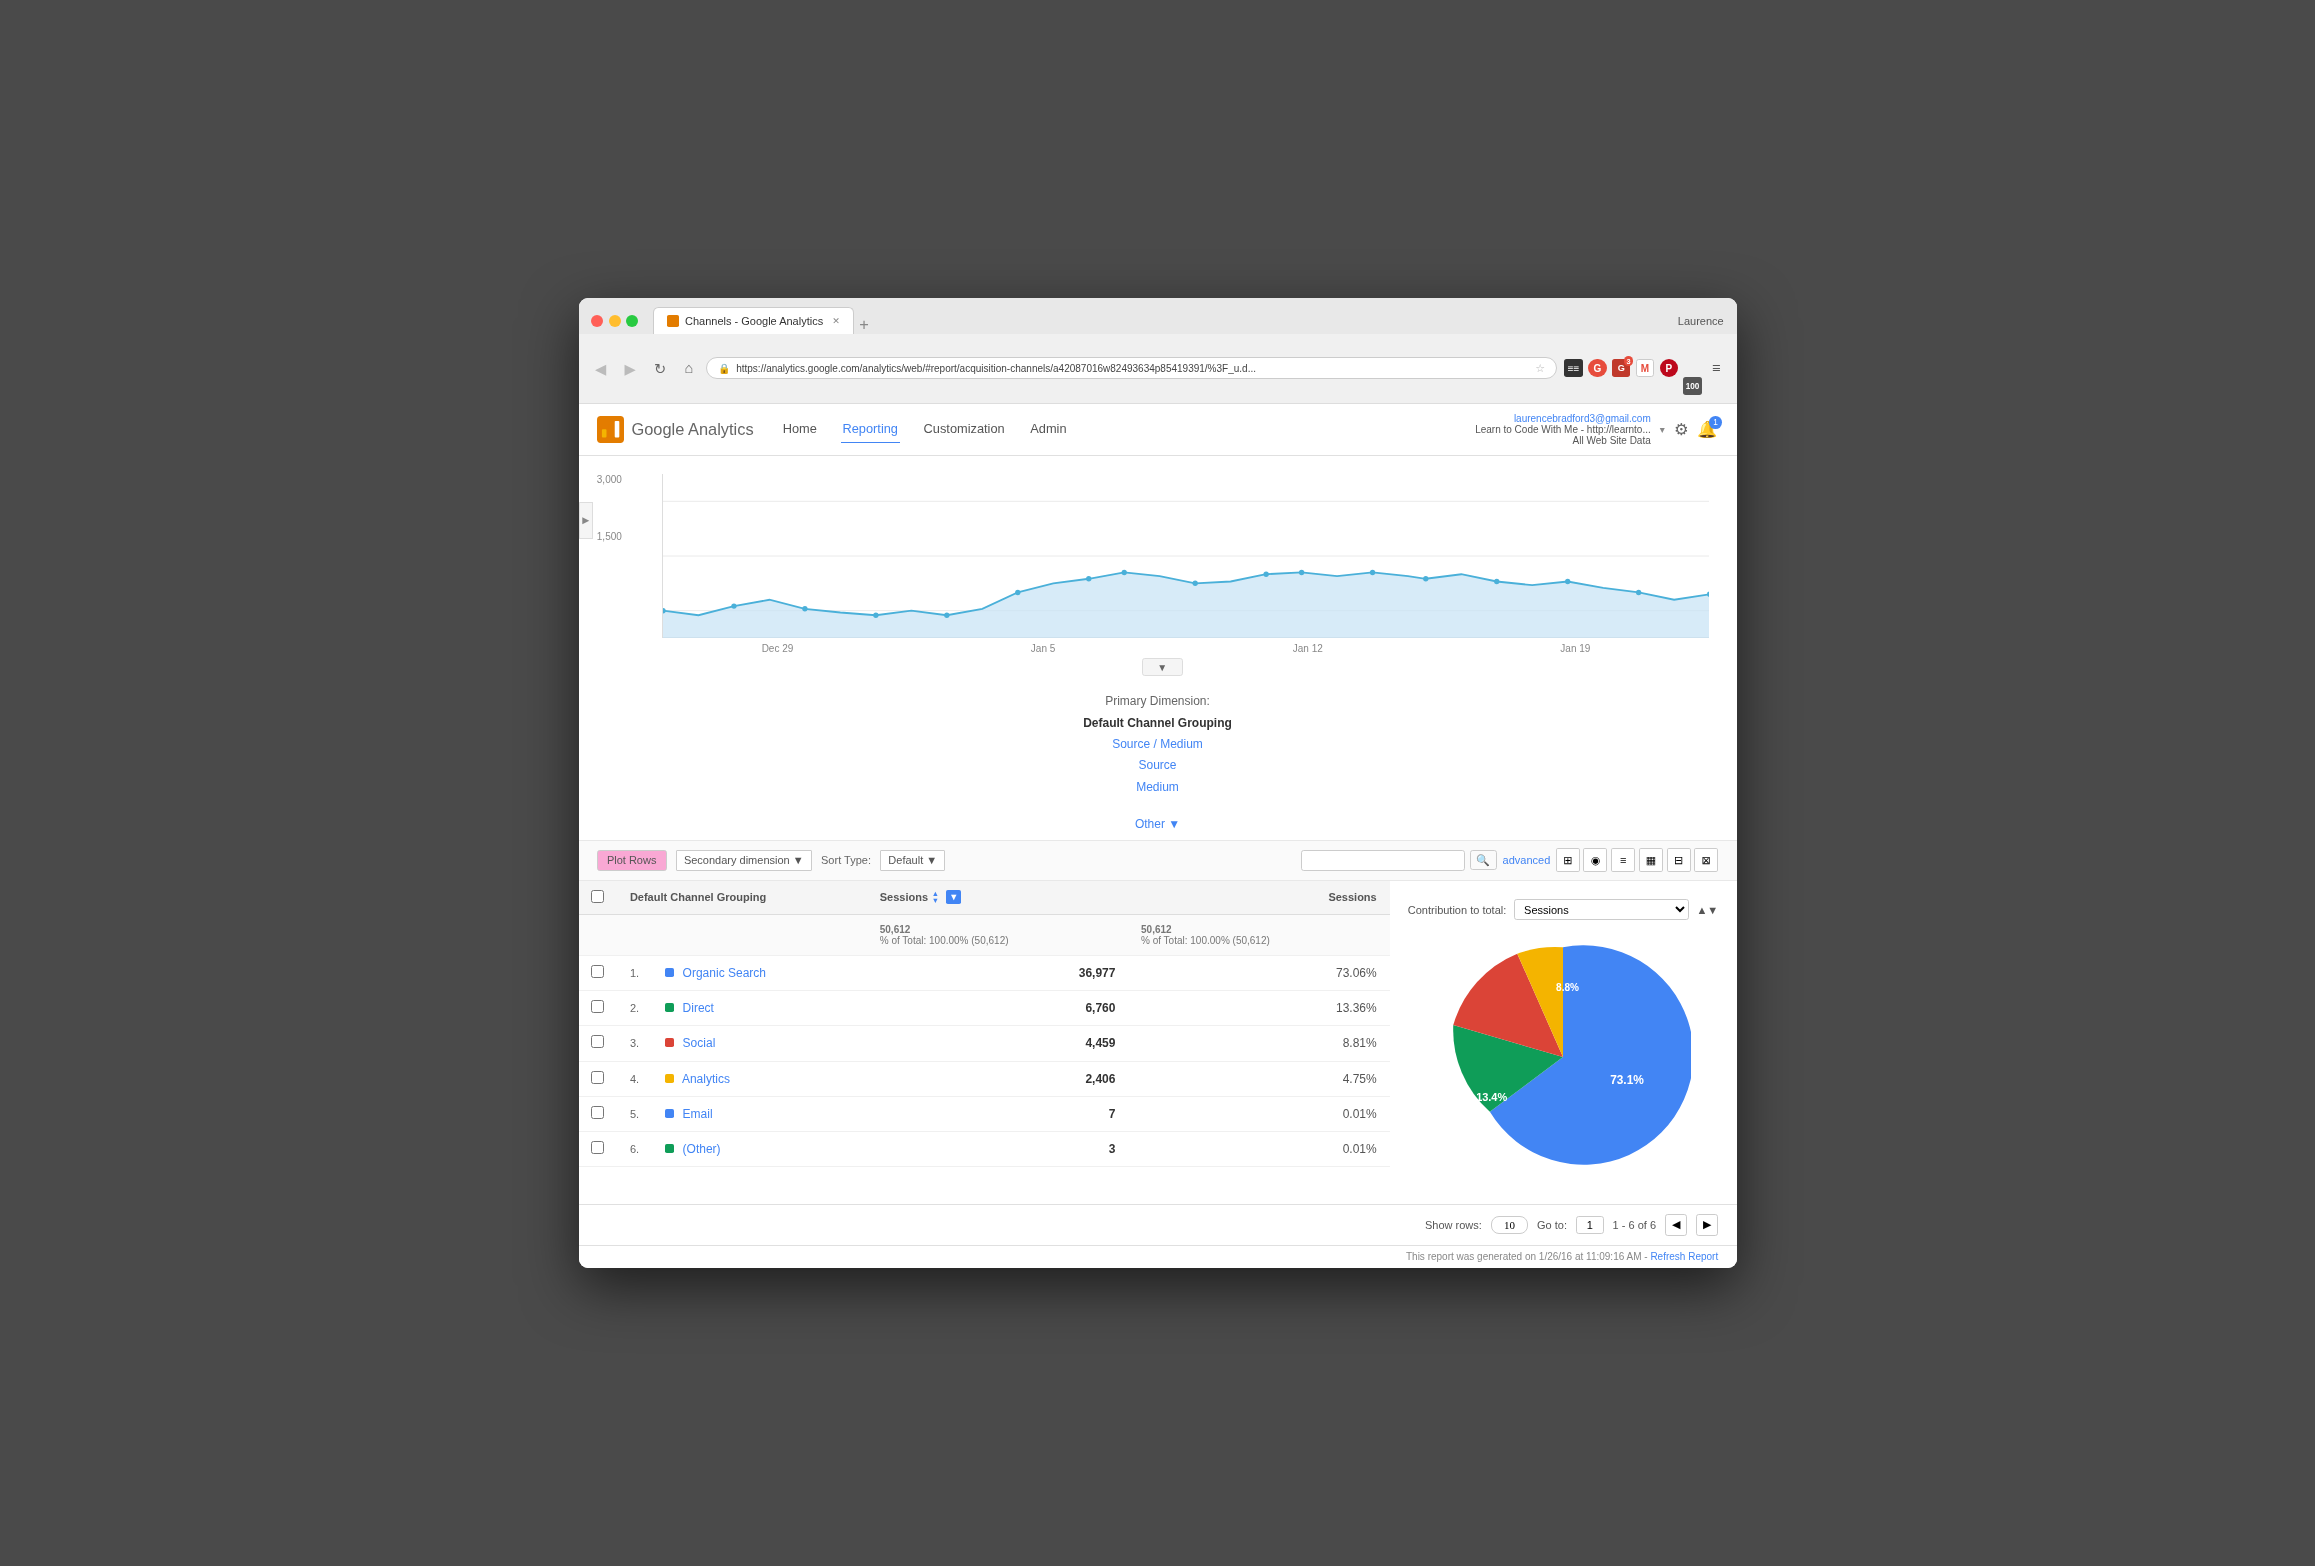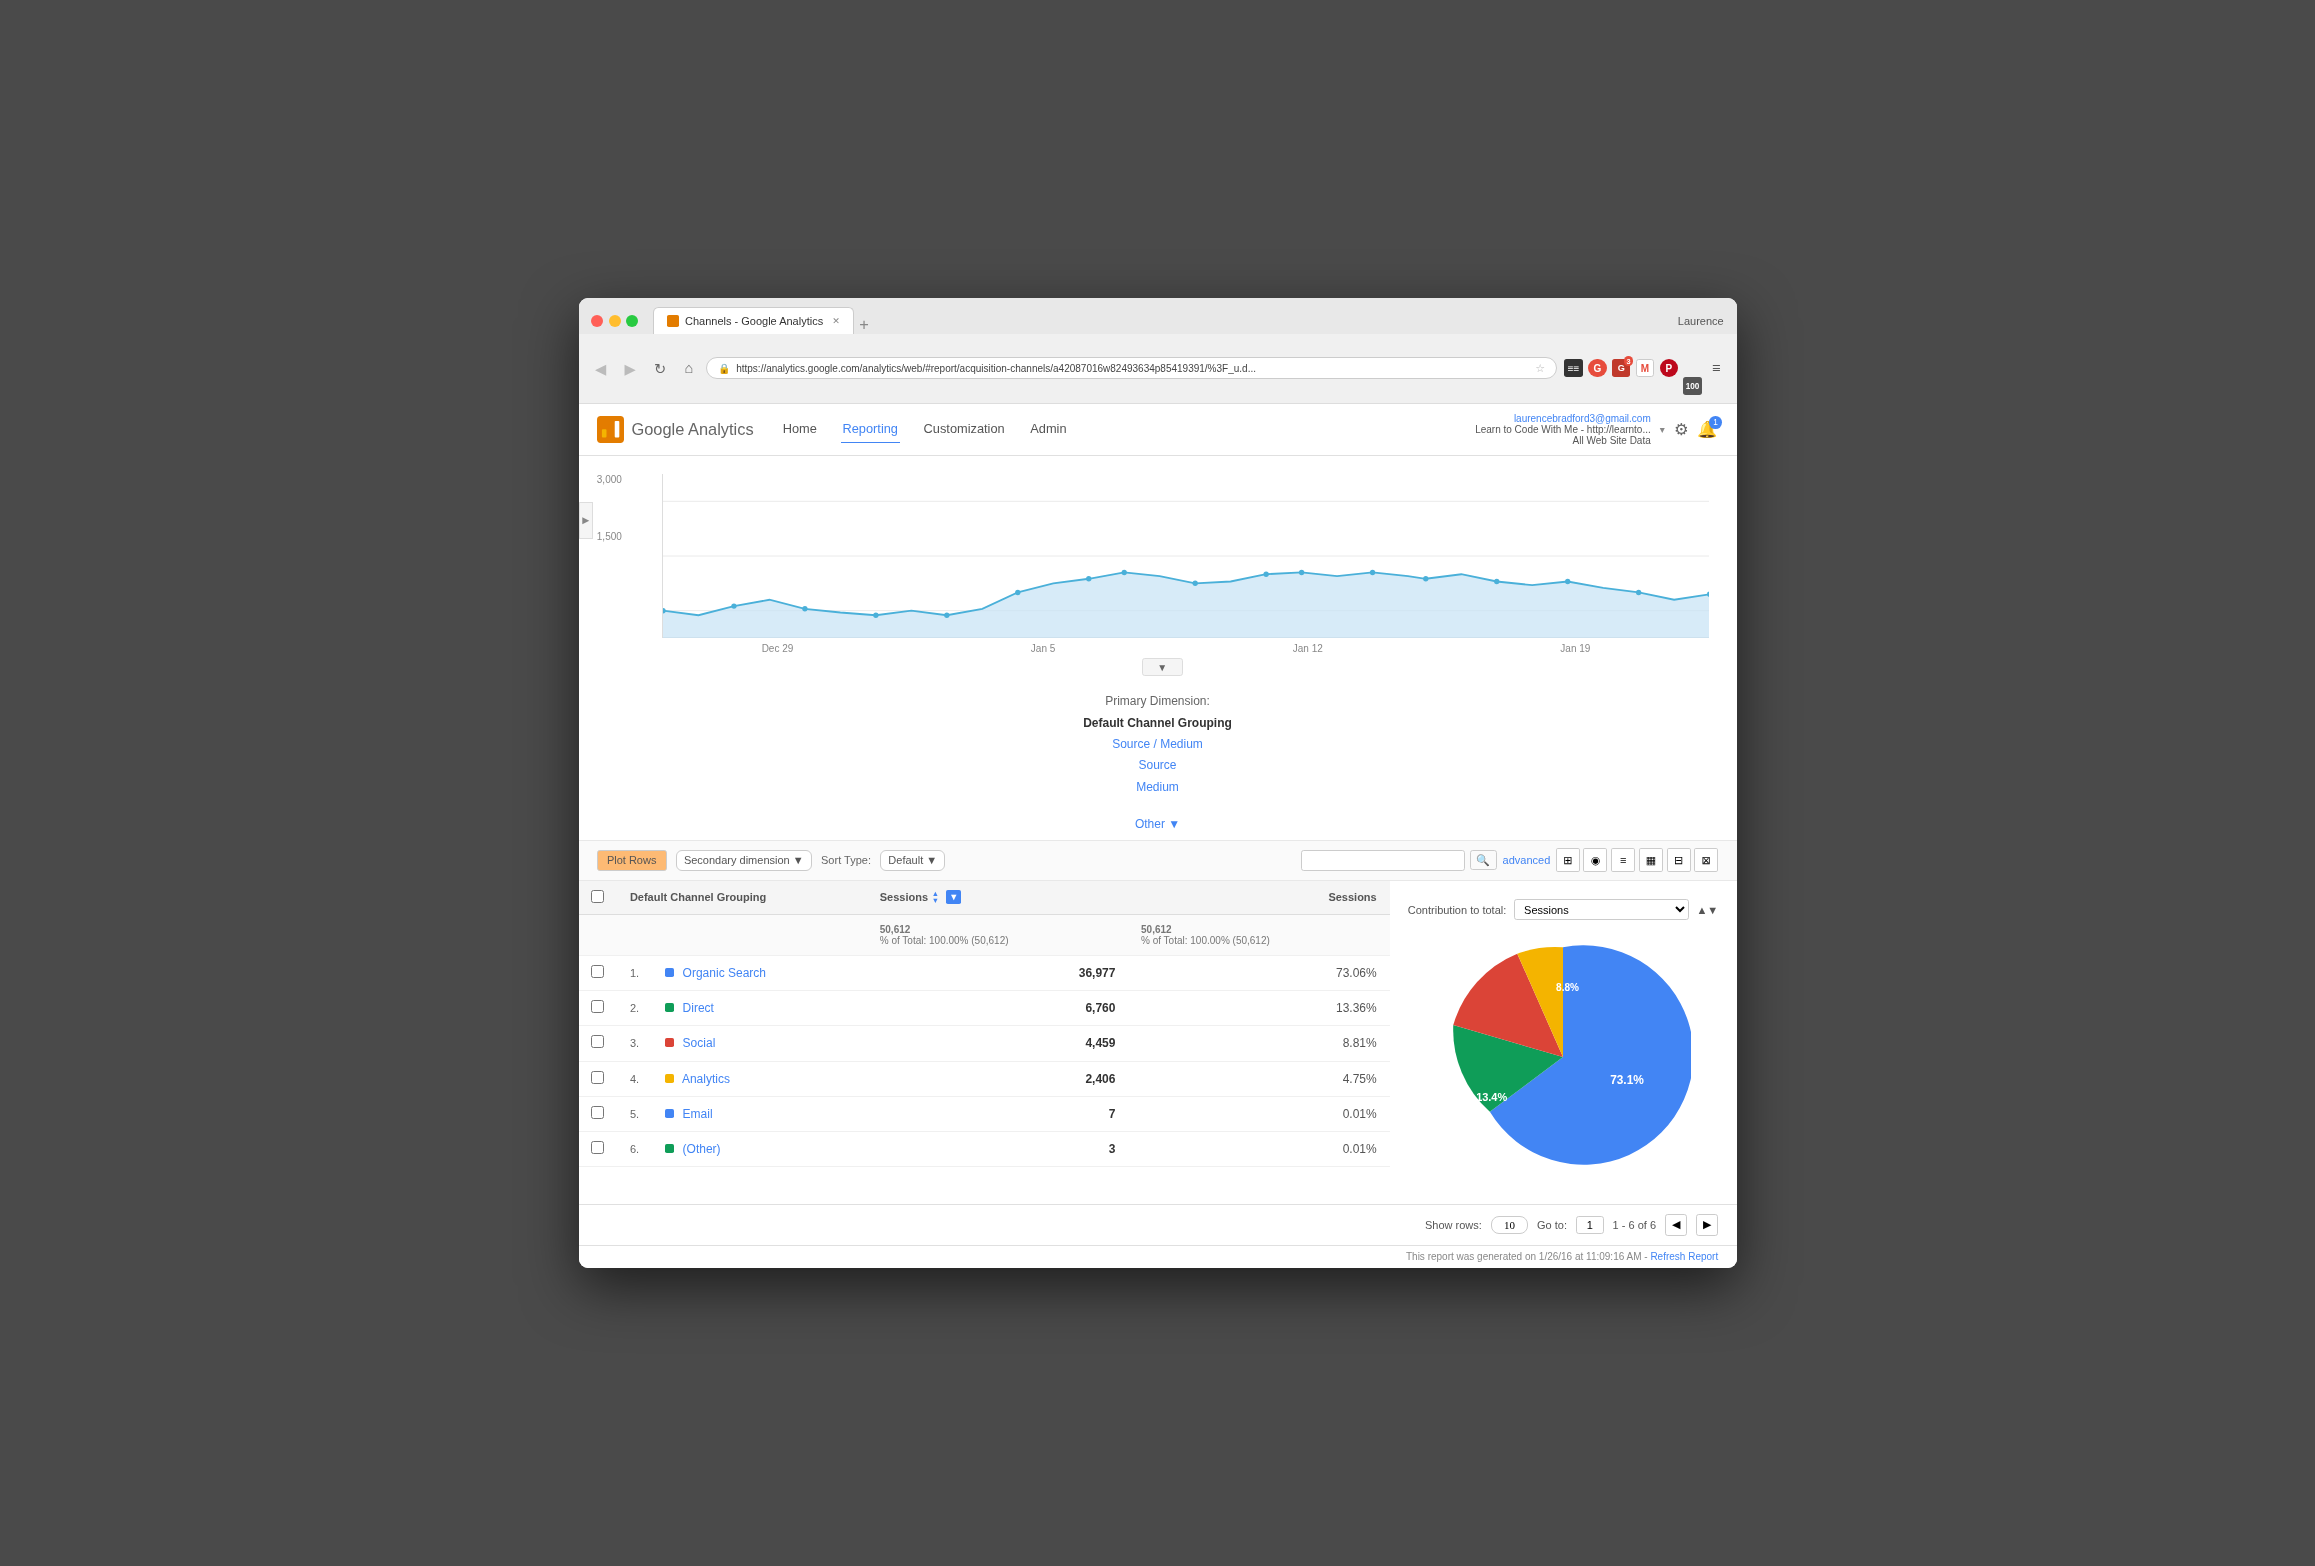"Plot Rows" .plot-rows-btn { background: #fdba74 -> #f9a8d4 }
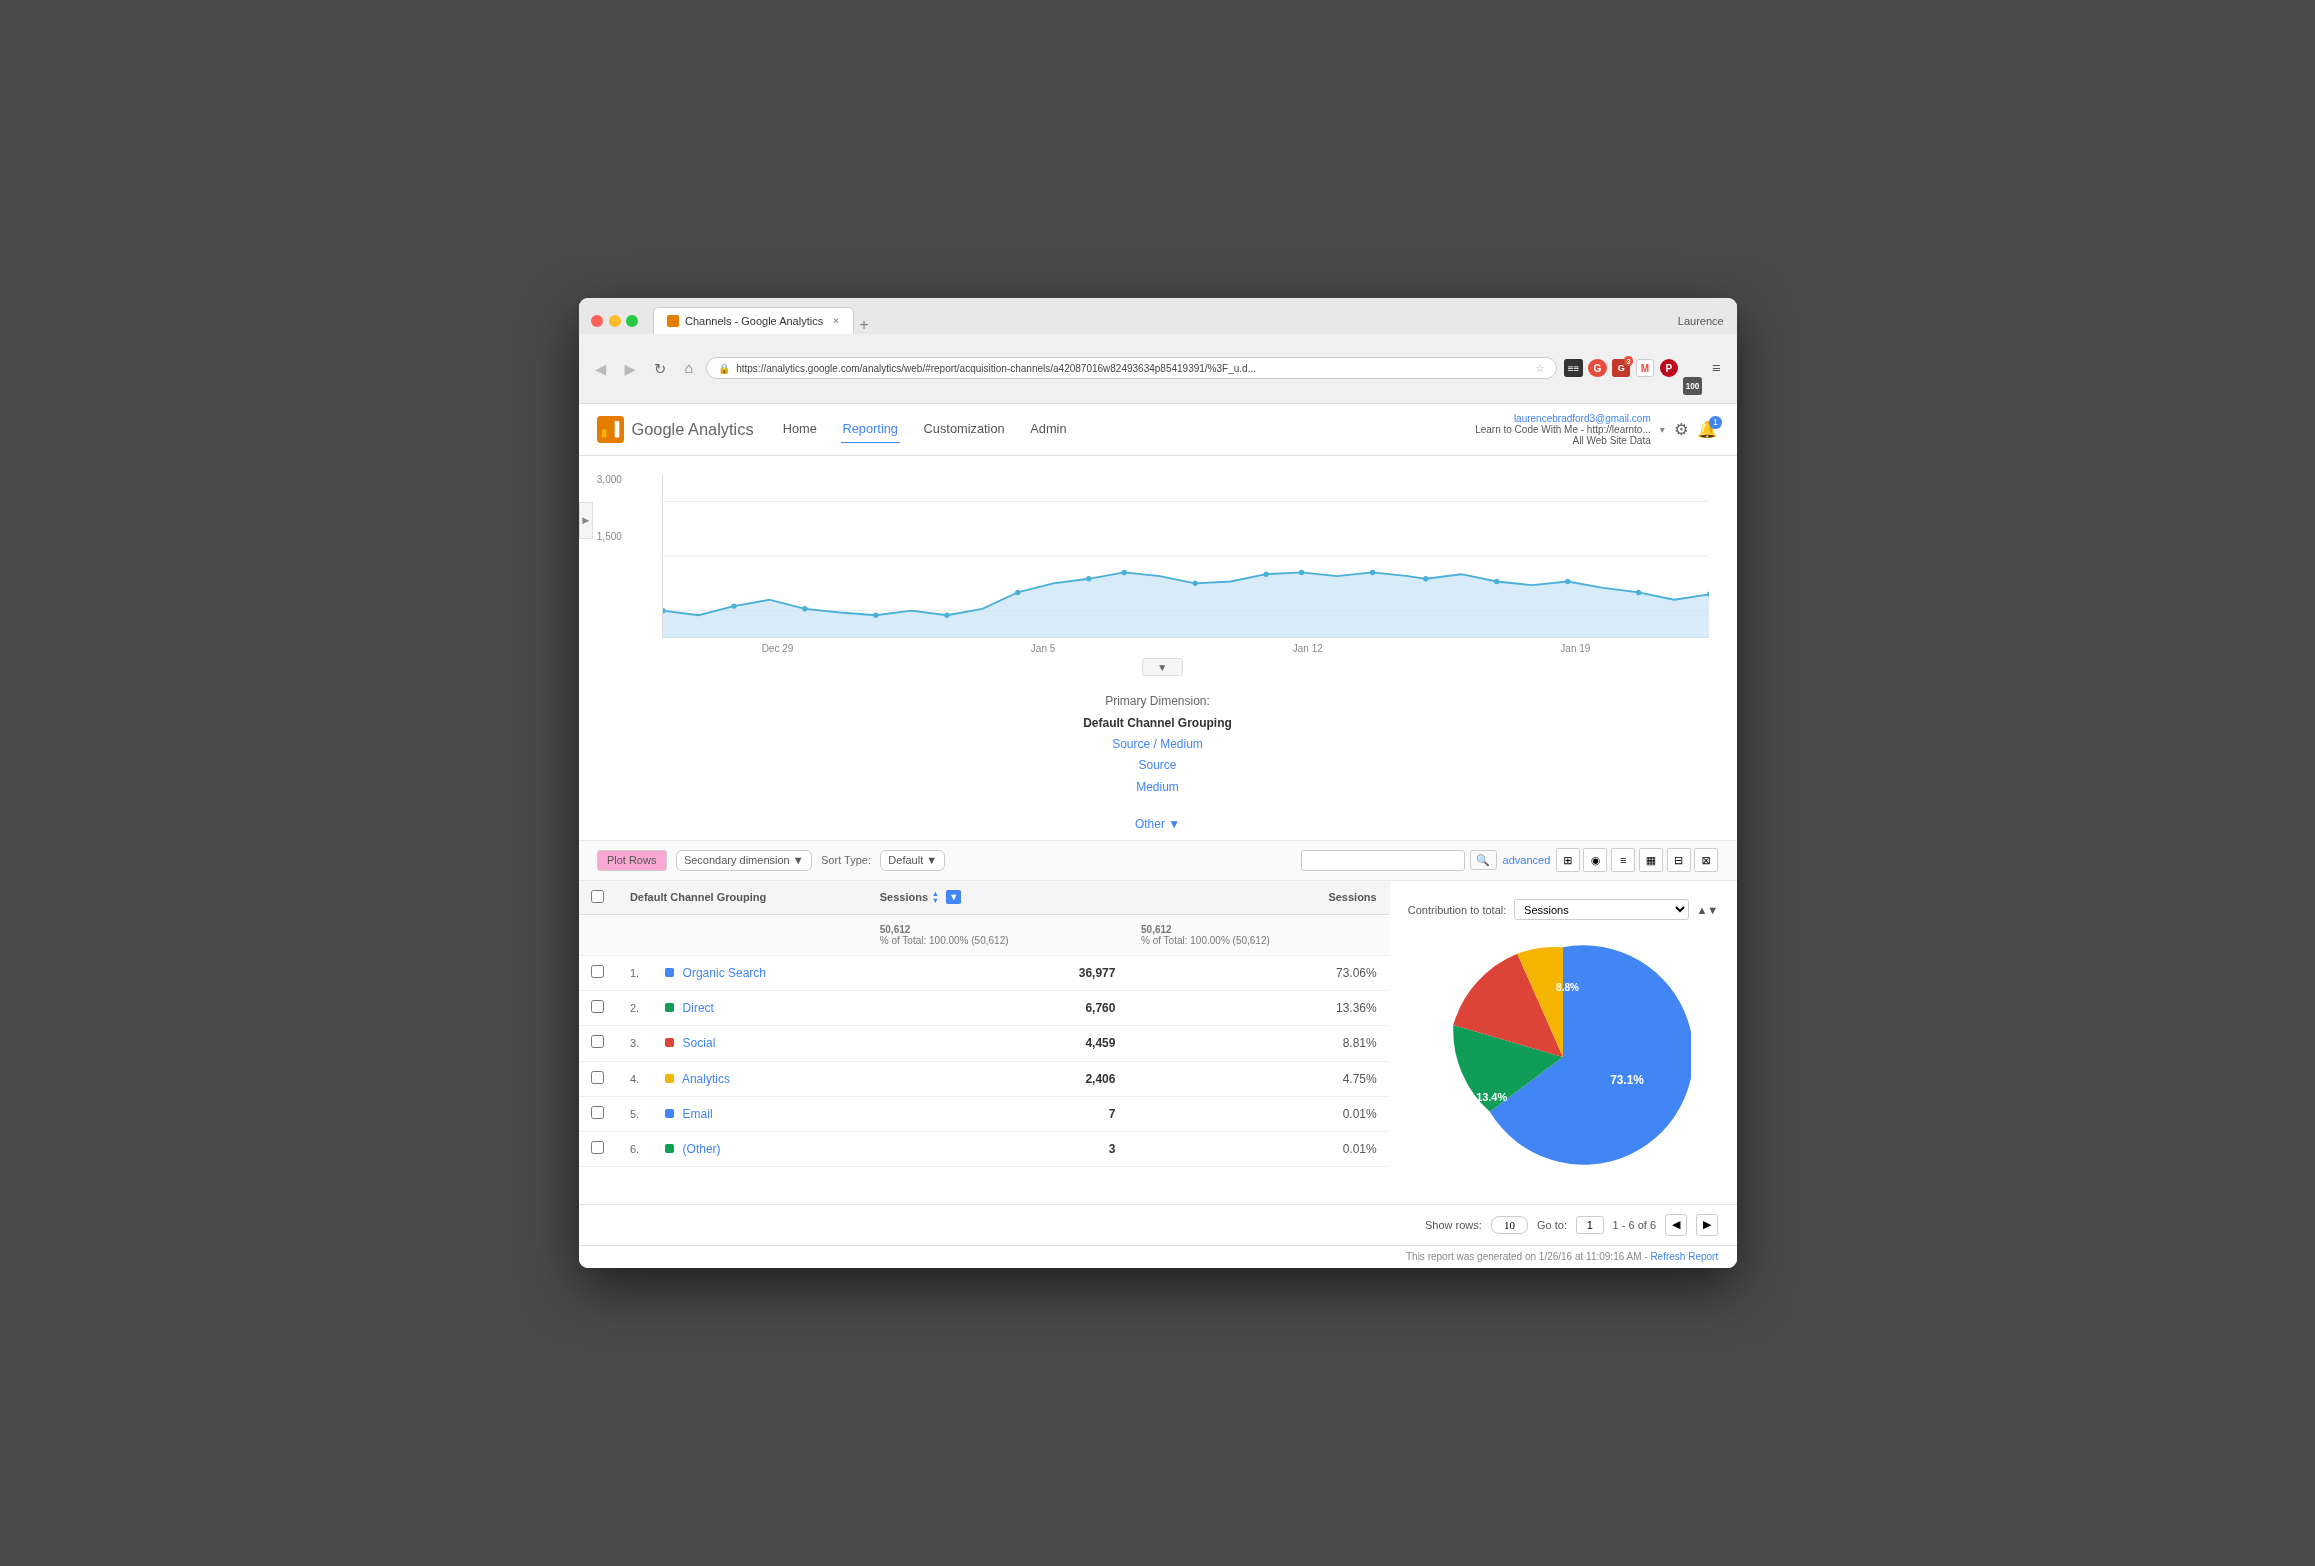"Secondary dimension ▼" .dropdown-select { border-radius: 6px -> 1px }
